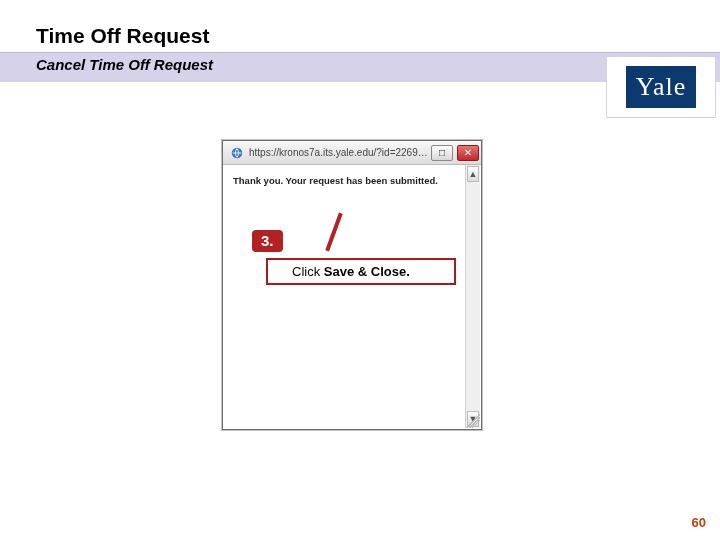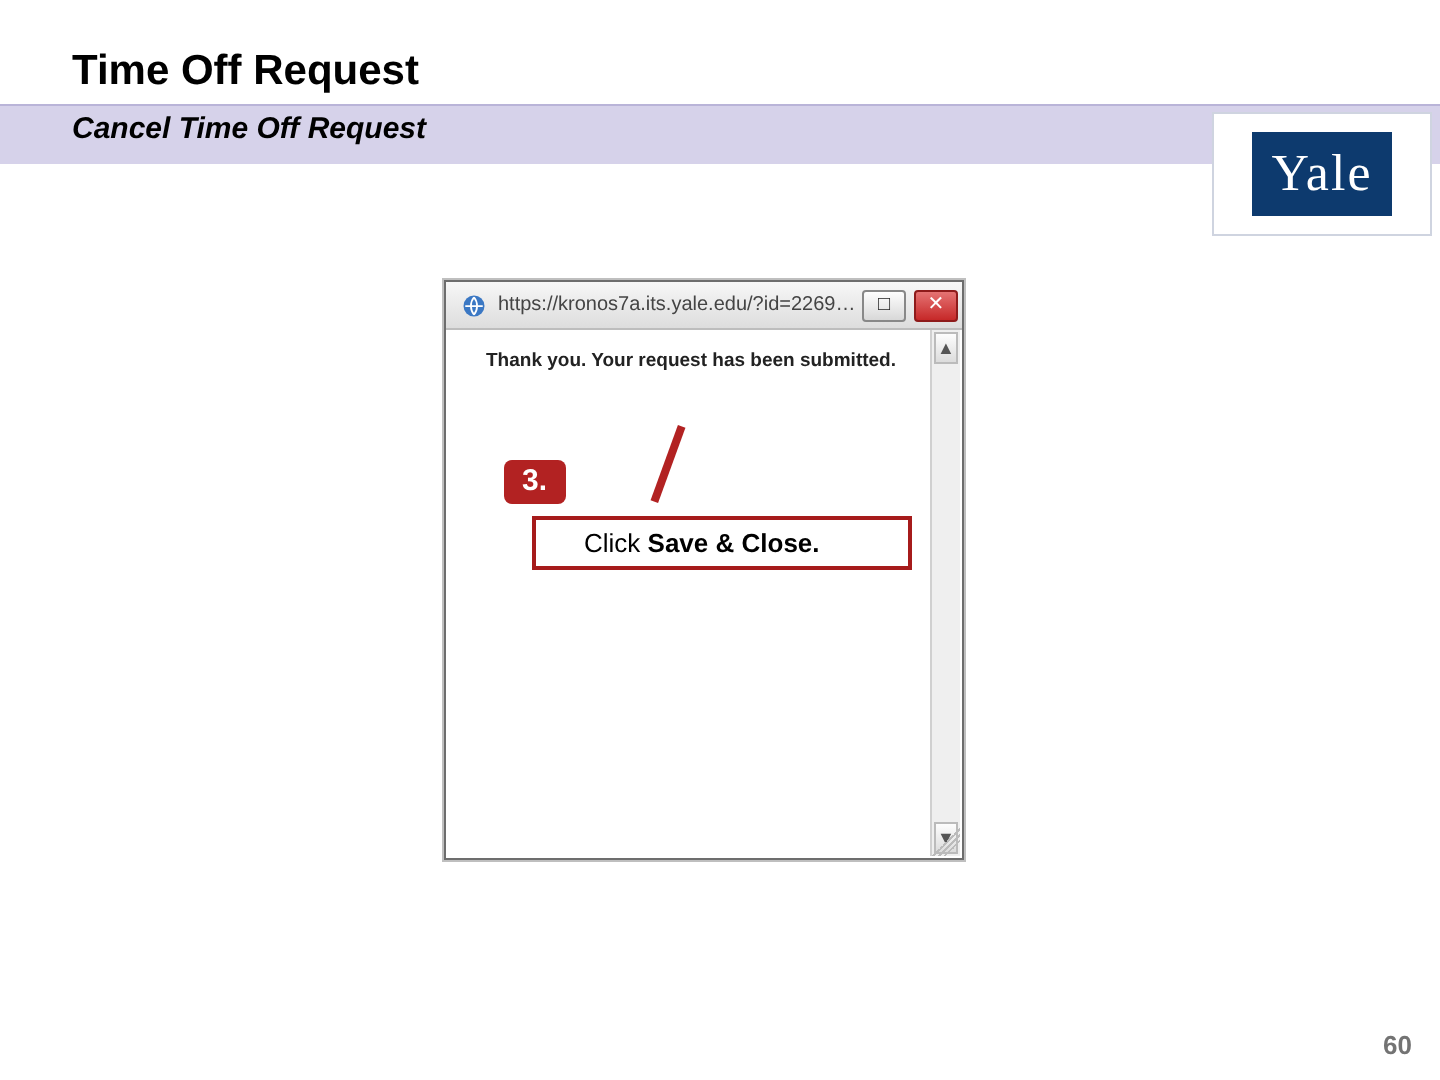"Thank you. Your request has" .window-body { padding: 10px 10px 0 20px -> 10px 10px 0 10px }
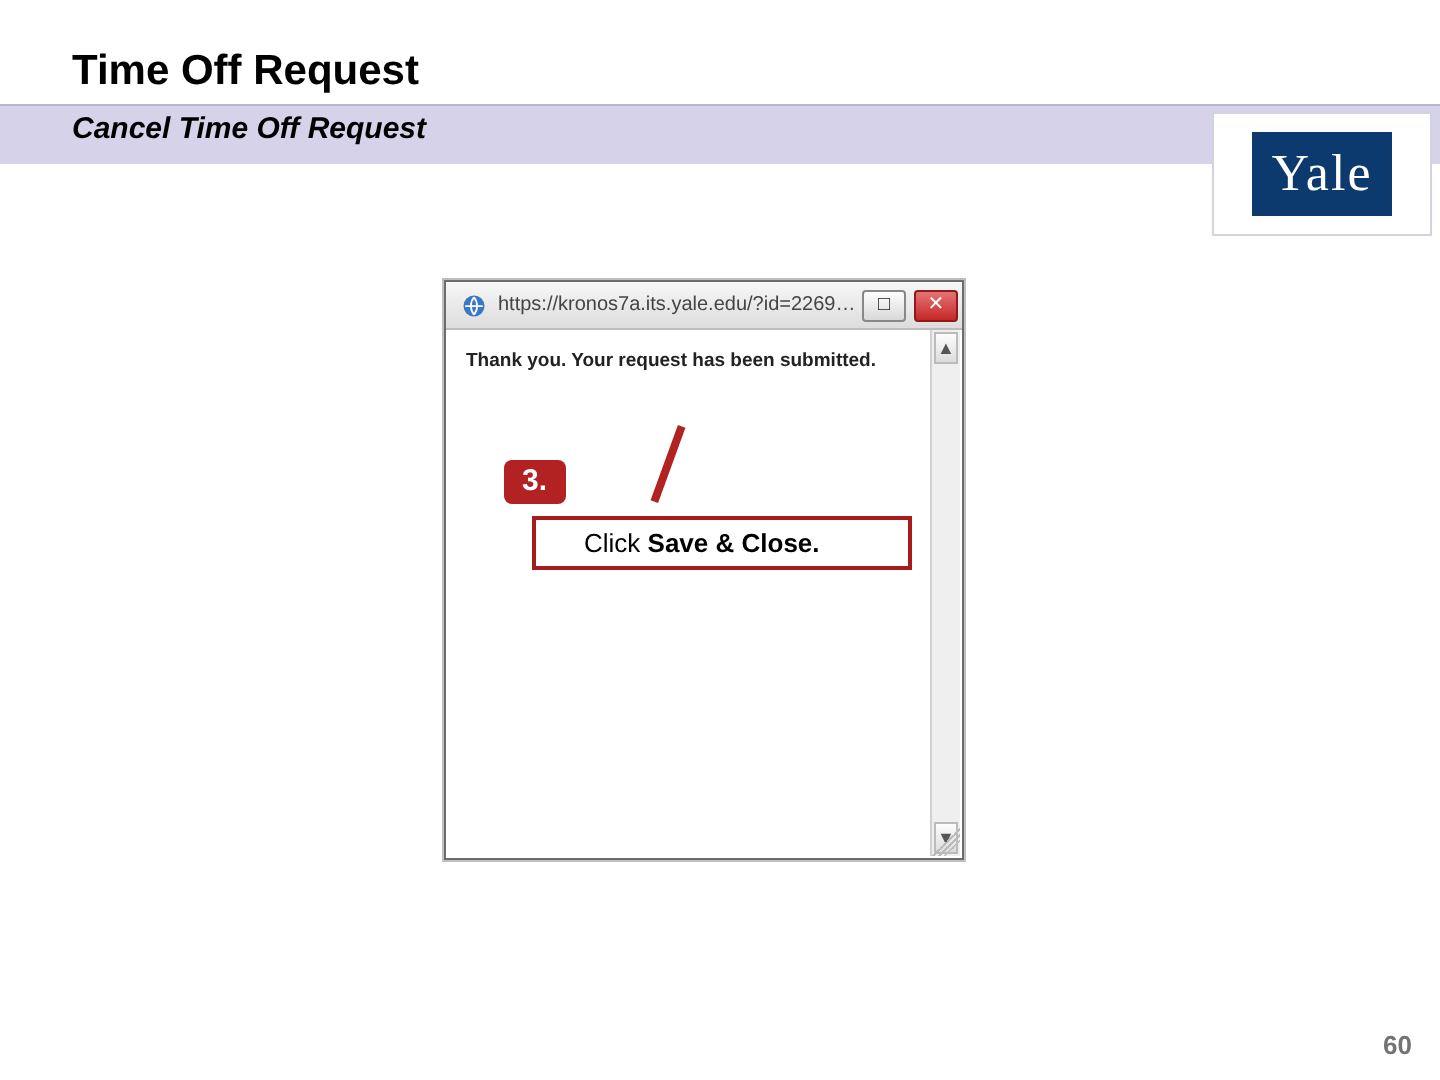"60" .page-number { color: #737373 -> #c2410c }
